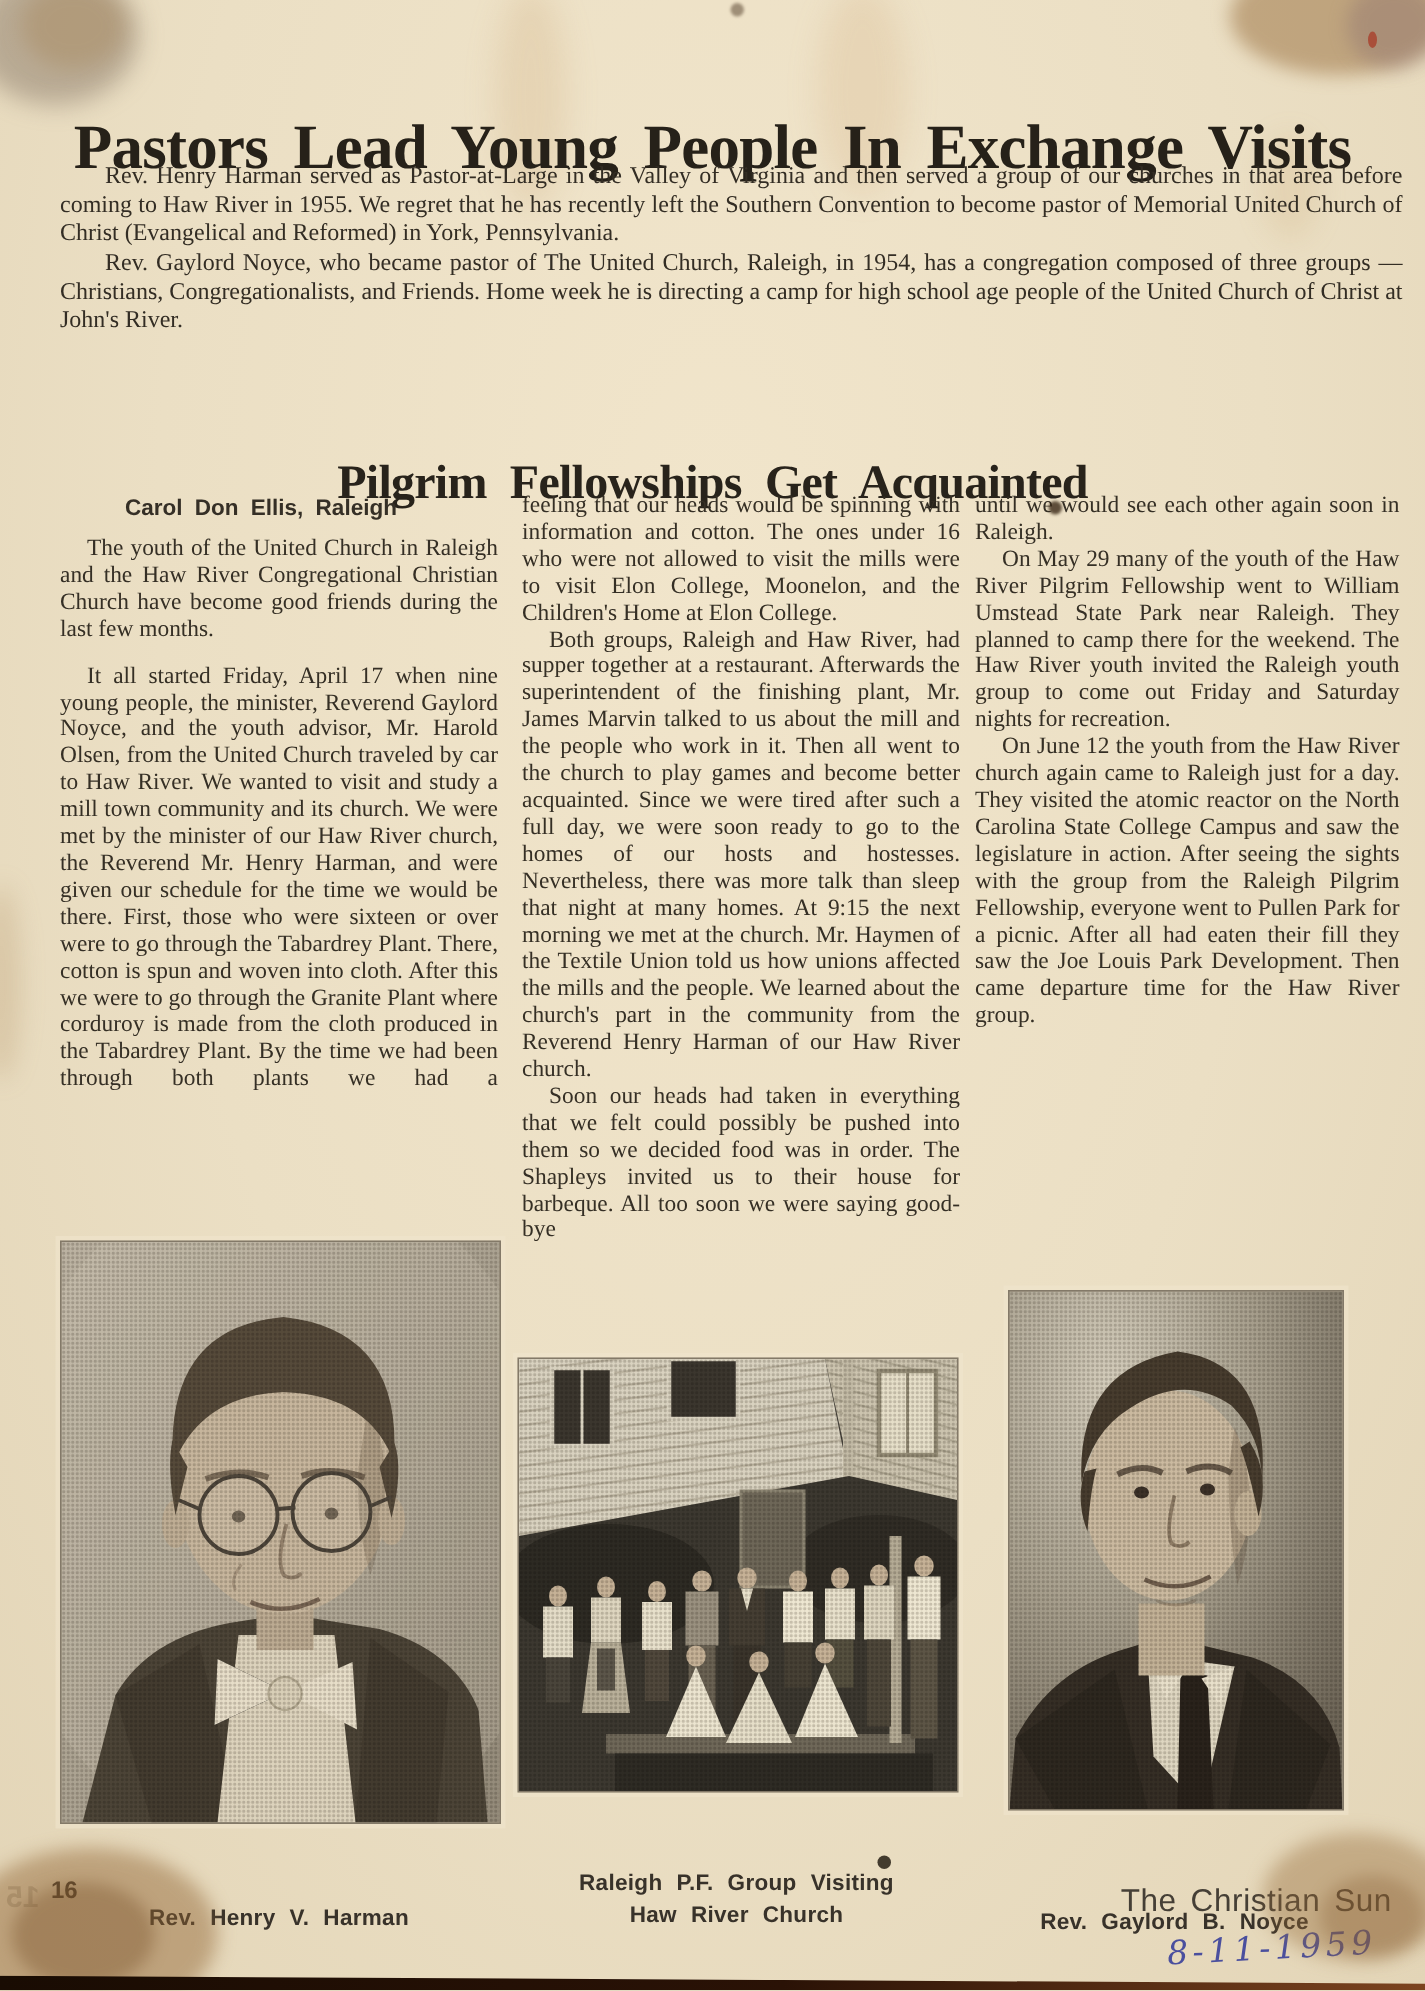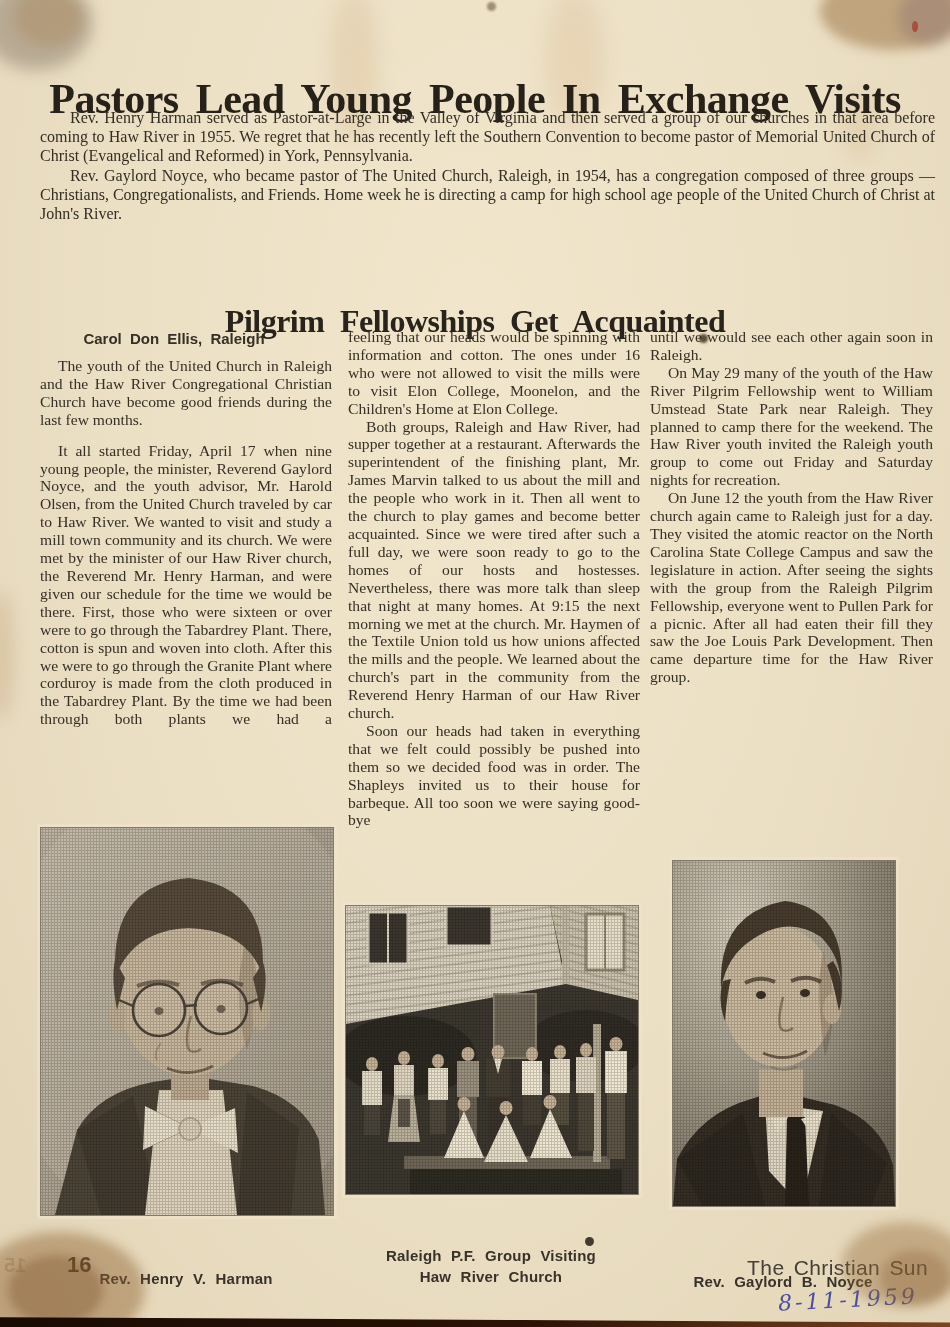"16" .page-number { font-size: 22px -> 16px; margin-left: 33px -> none }
